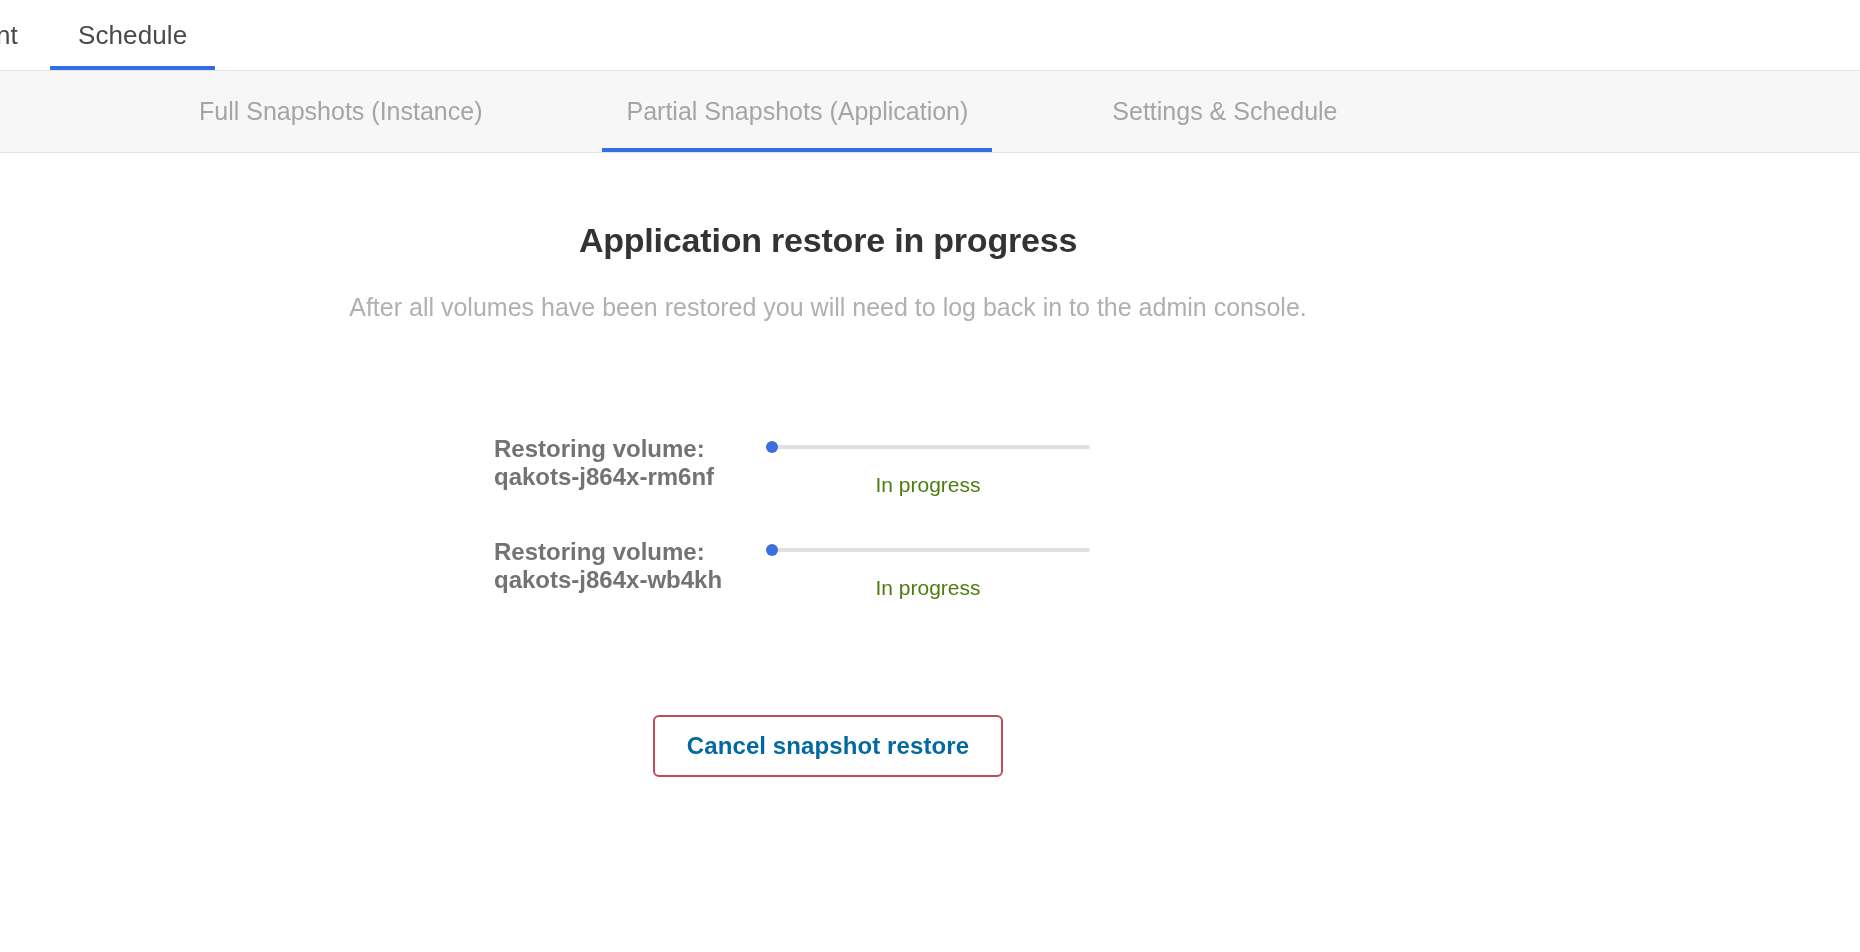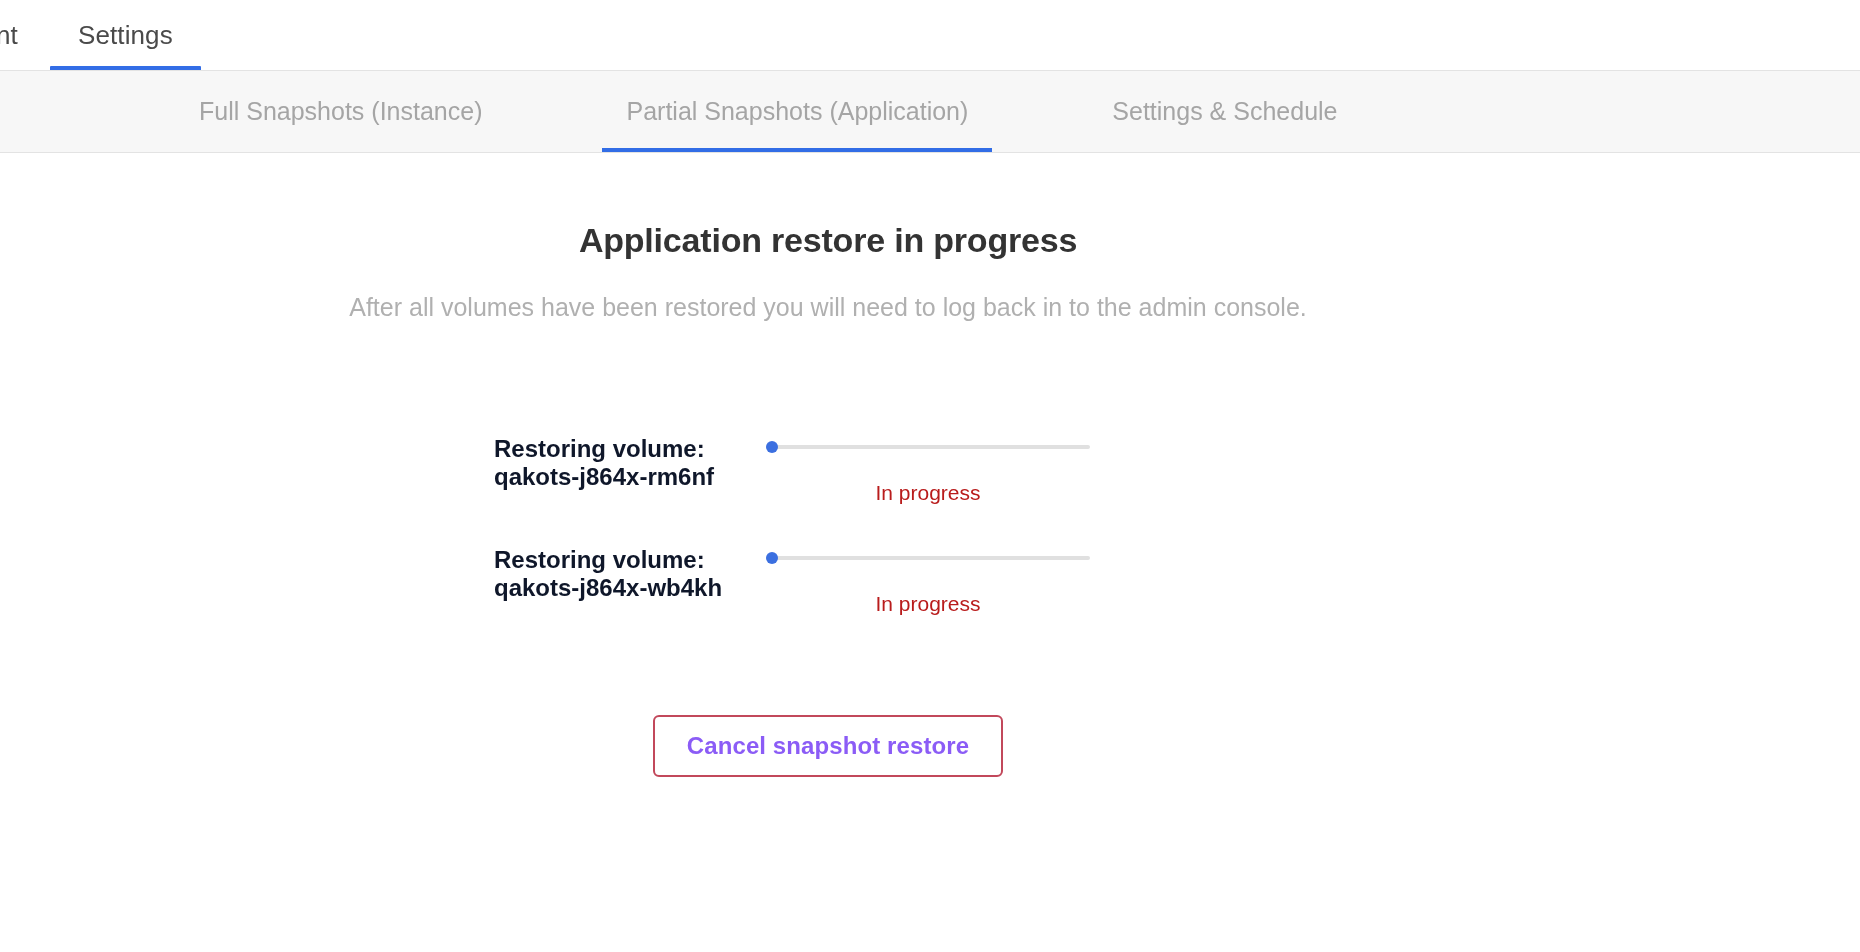"Settings" span { text: Settings -> Schedule }
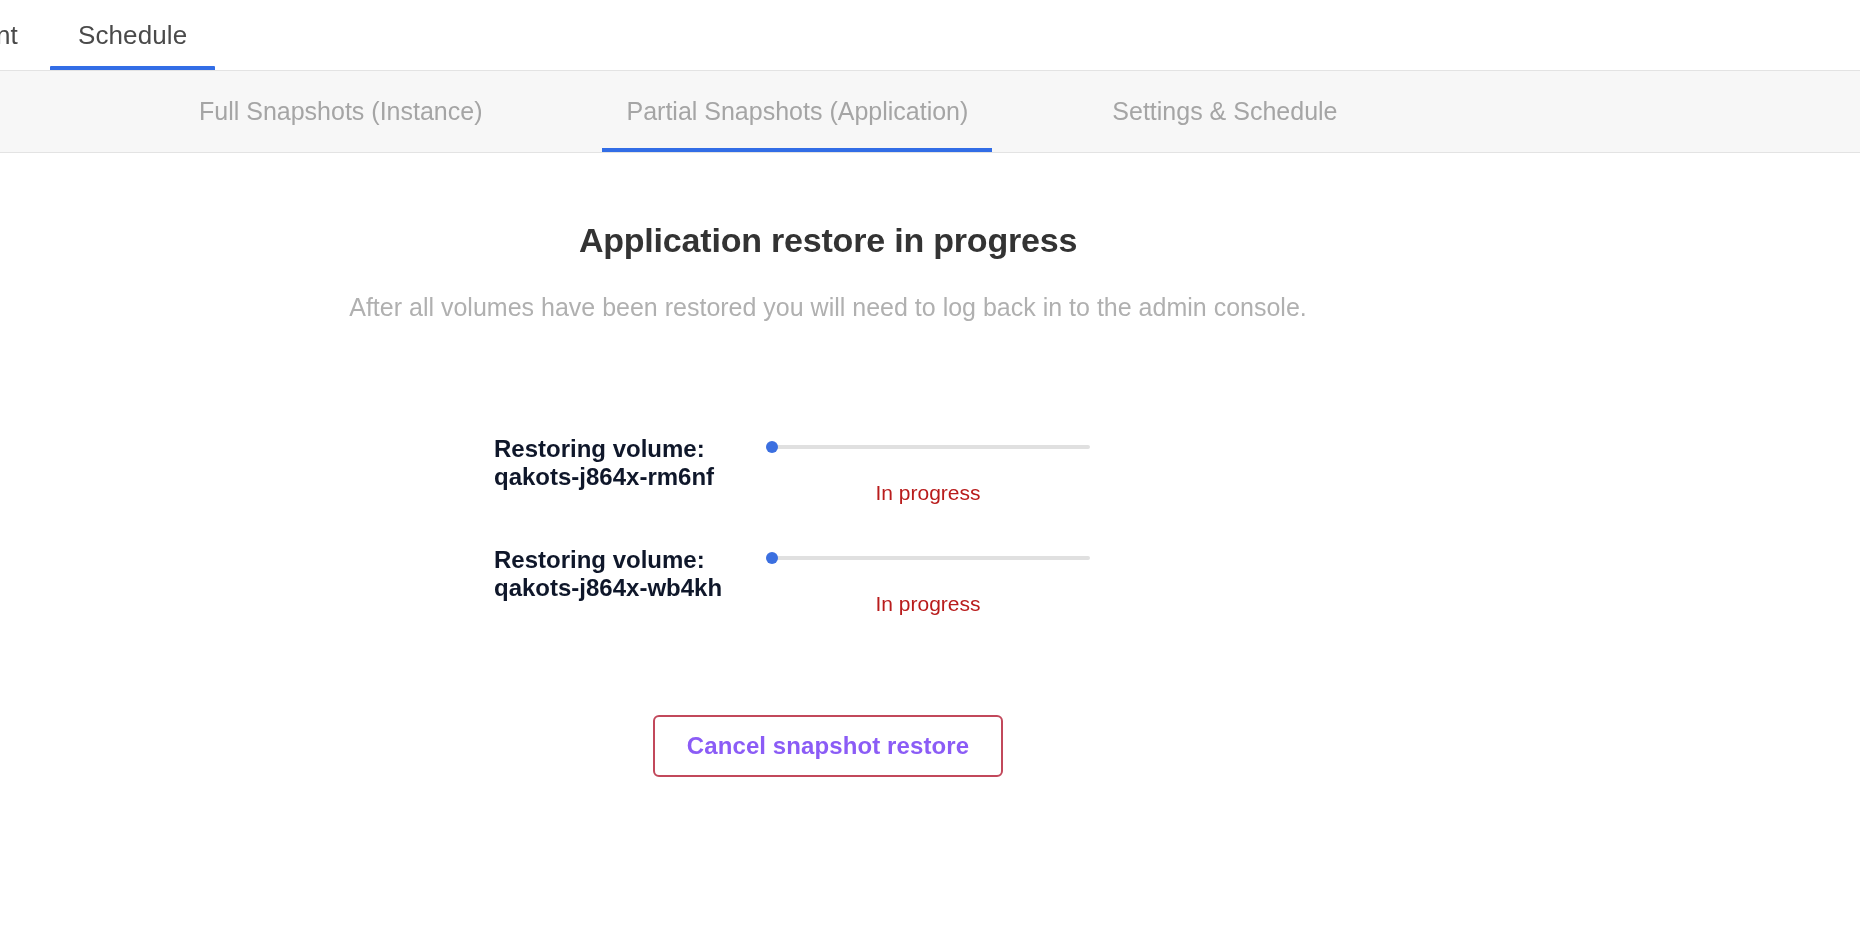"Restoring volume: qakots-j864x-rm6nf" .restore-label { color: #0f172a -> #737373 }
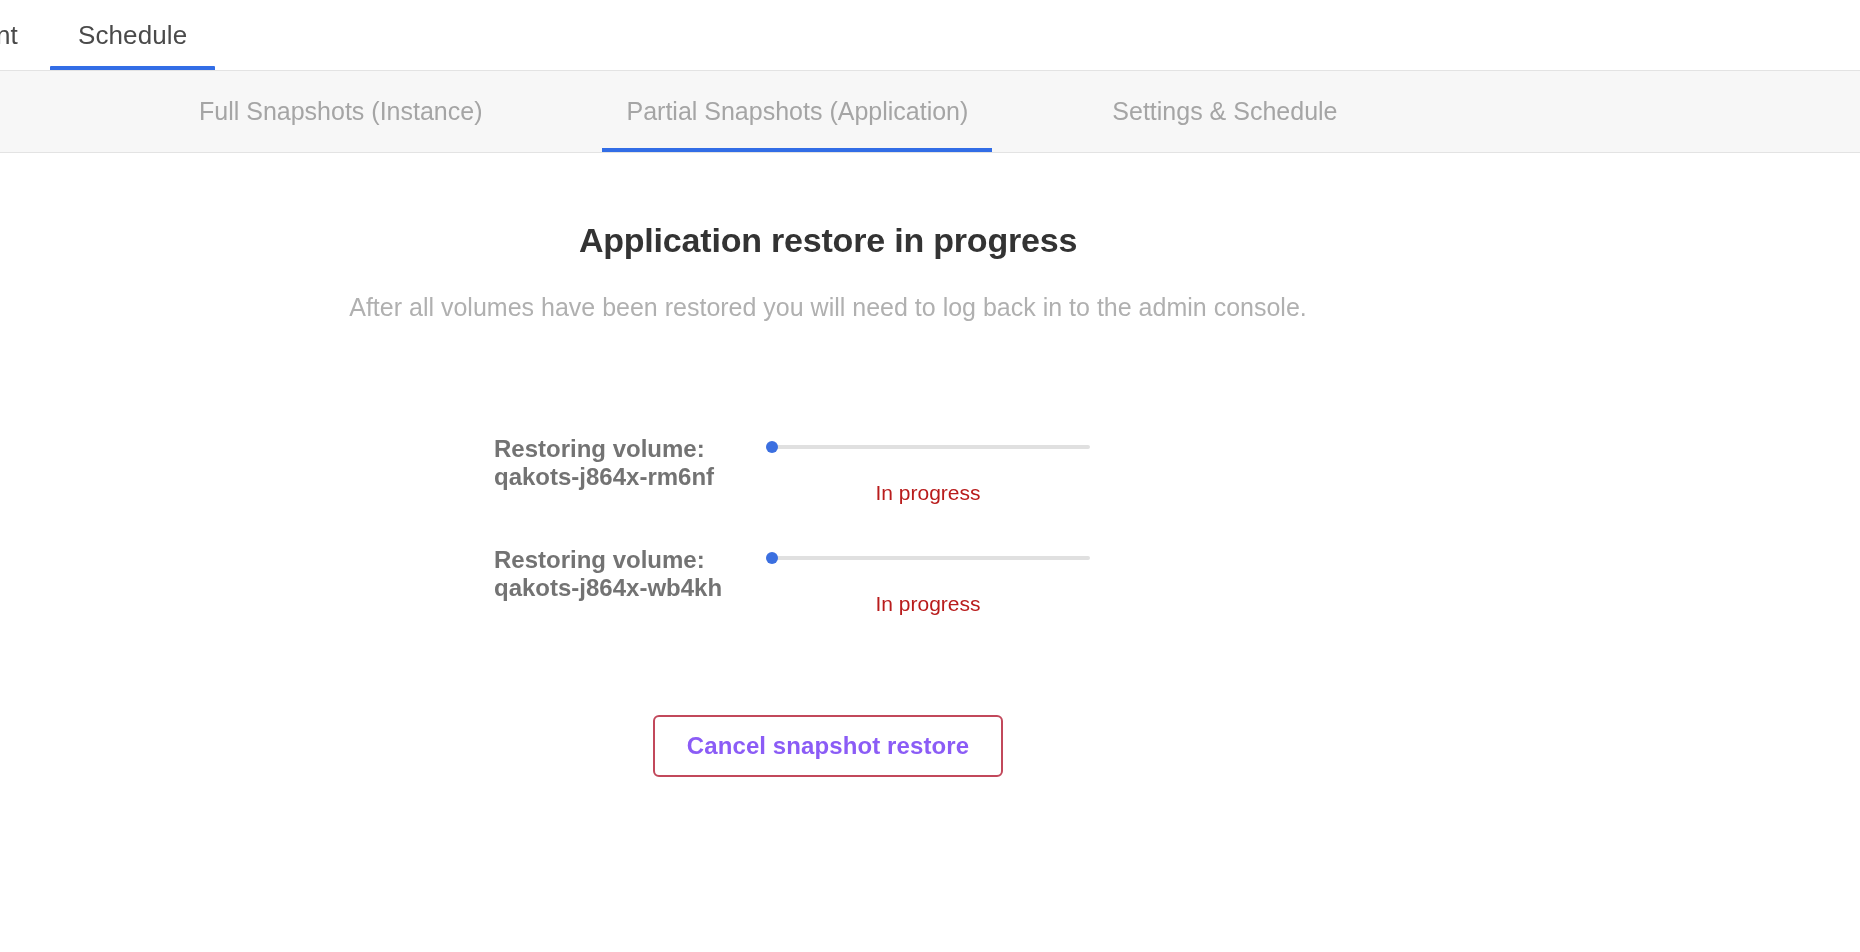"In progress" .progress-status { color: #b91c1c -> #4d7c0f; margin-top: 32px -> 24px }
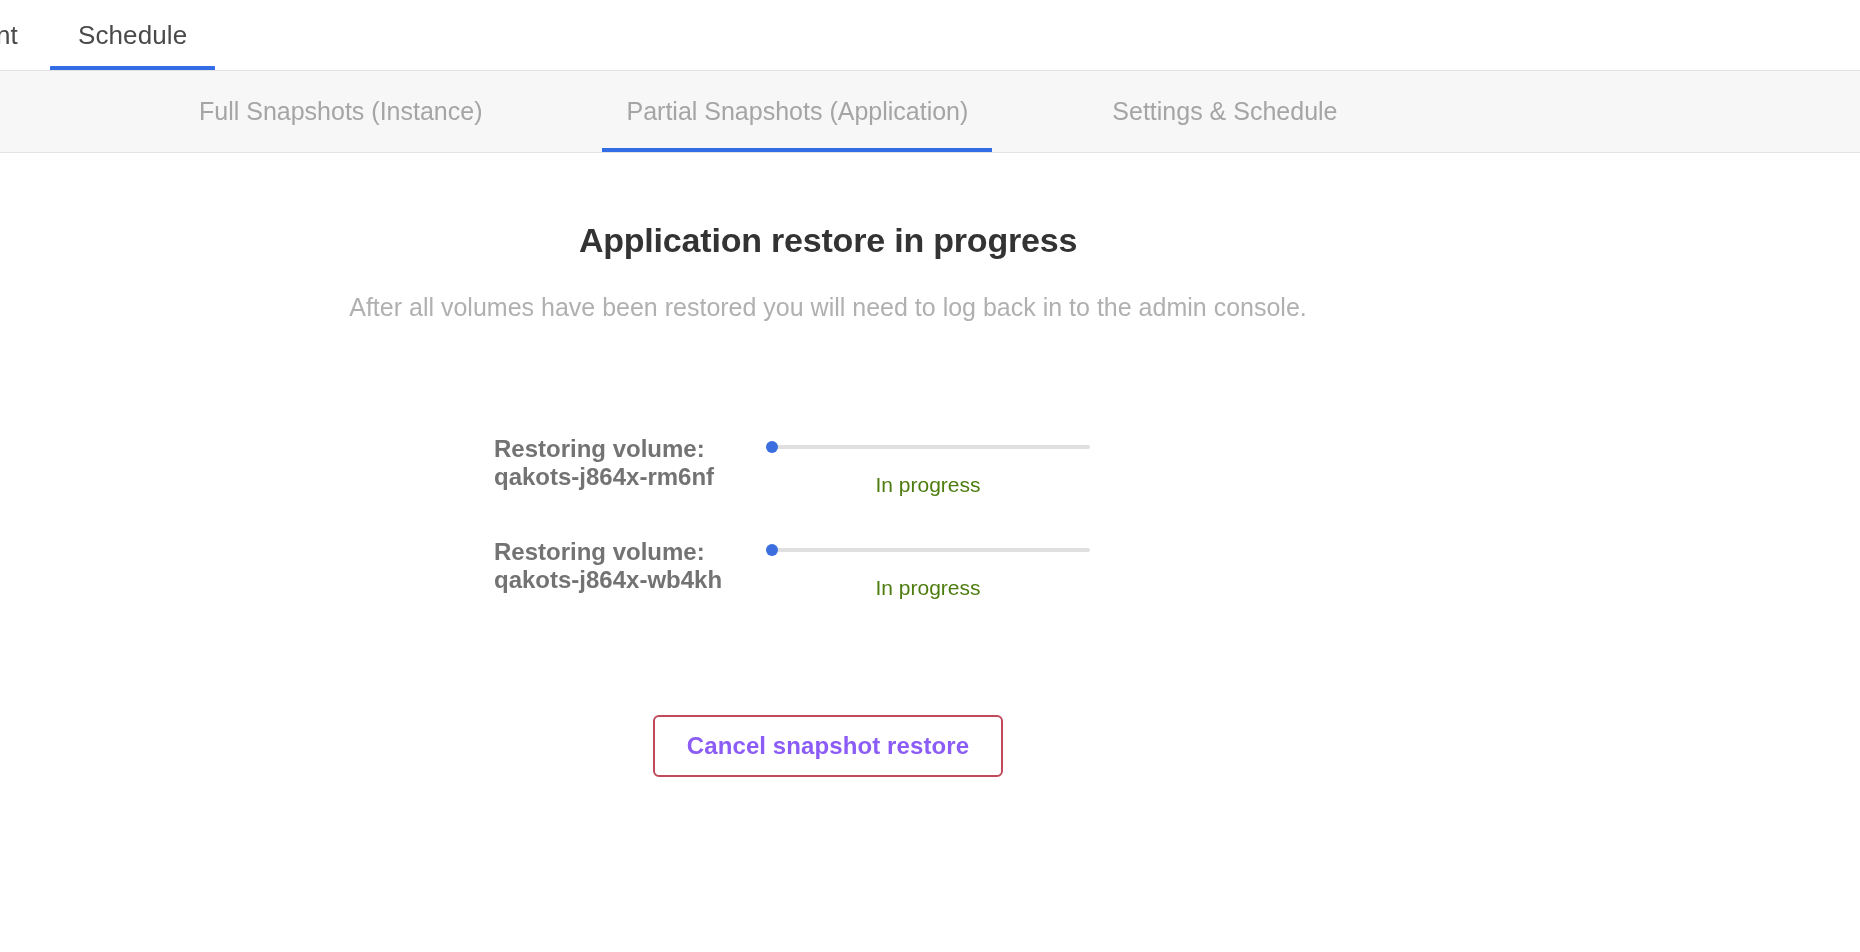"Cancel snapshot restore" .cancel-button { color: #8b5cf6 -> #0369a1 }
